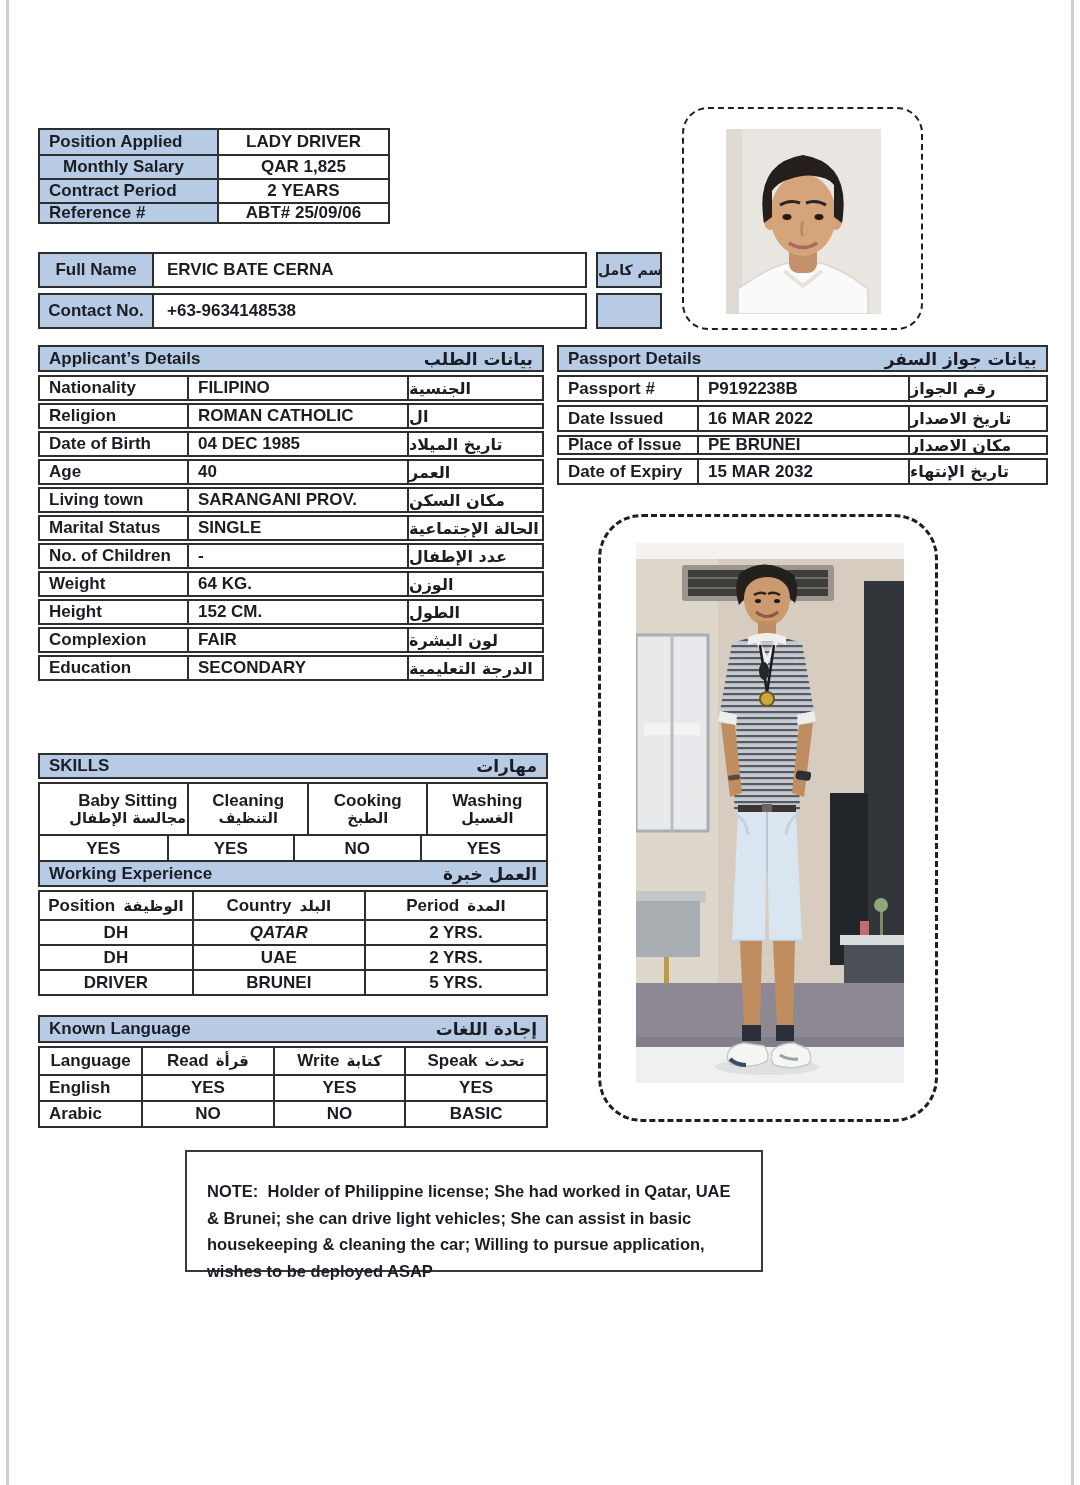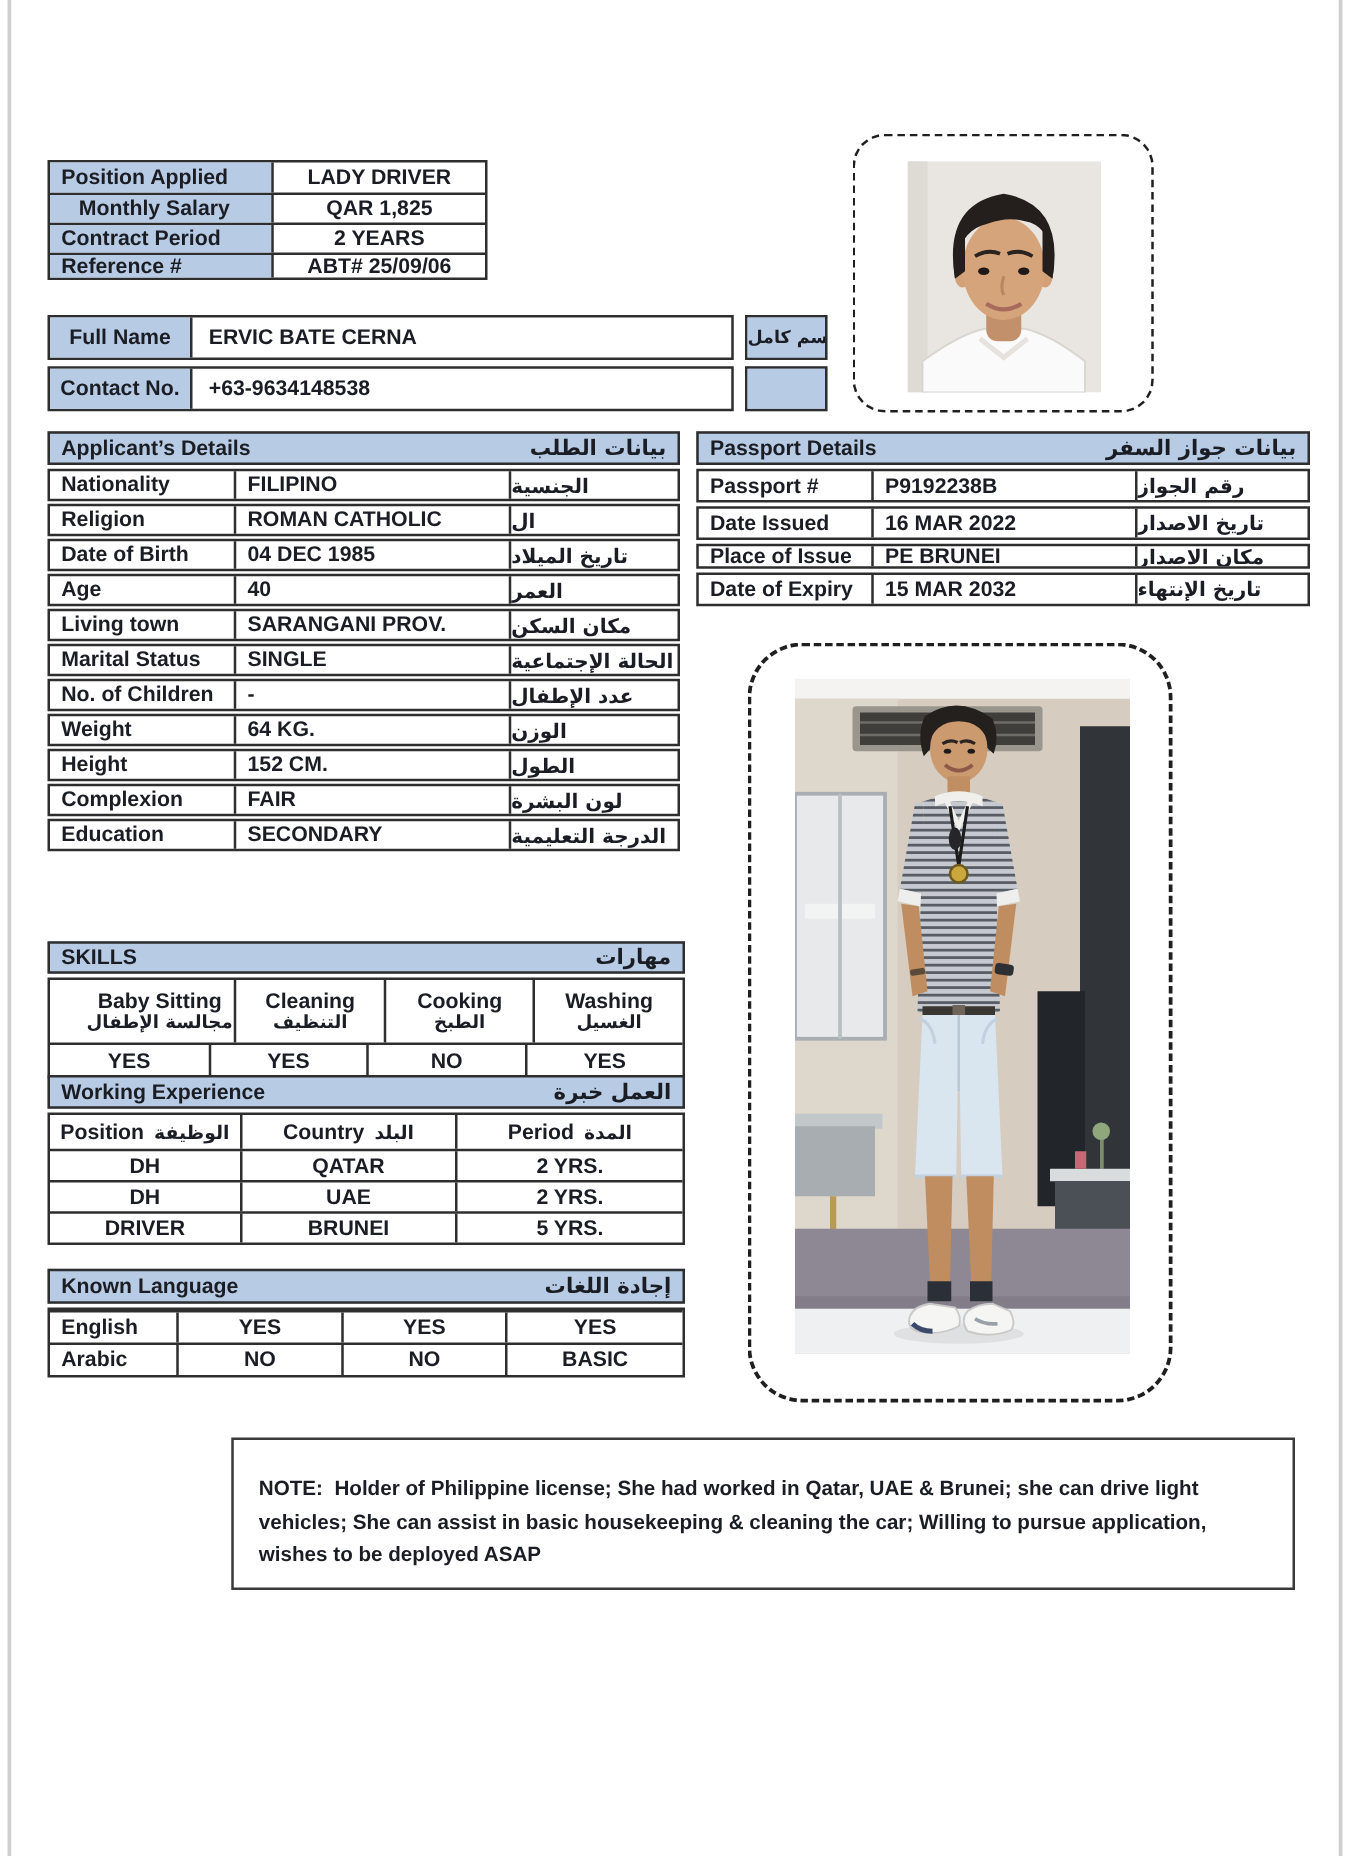"QATAR" div.cell { font-style: none -> italic }
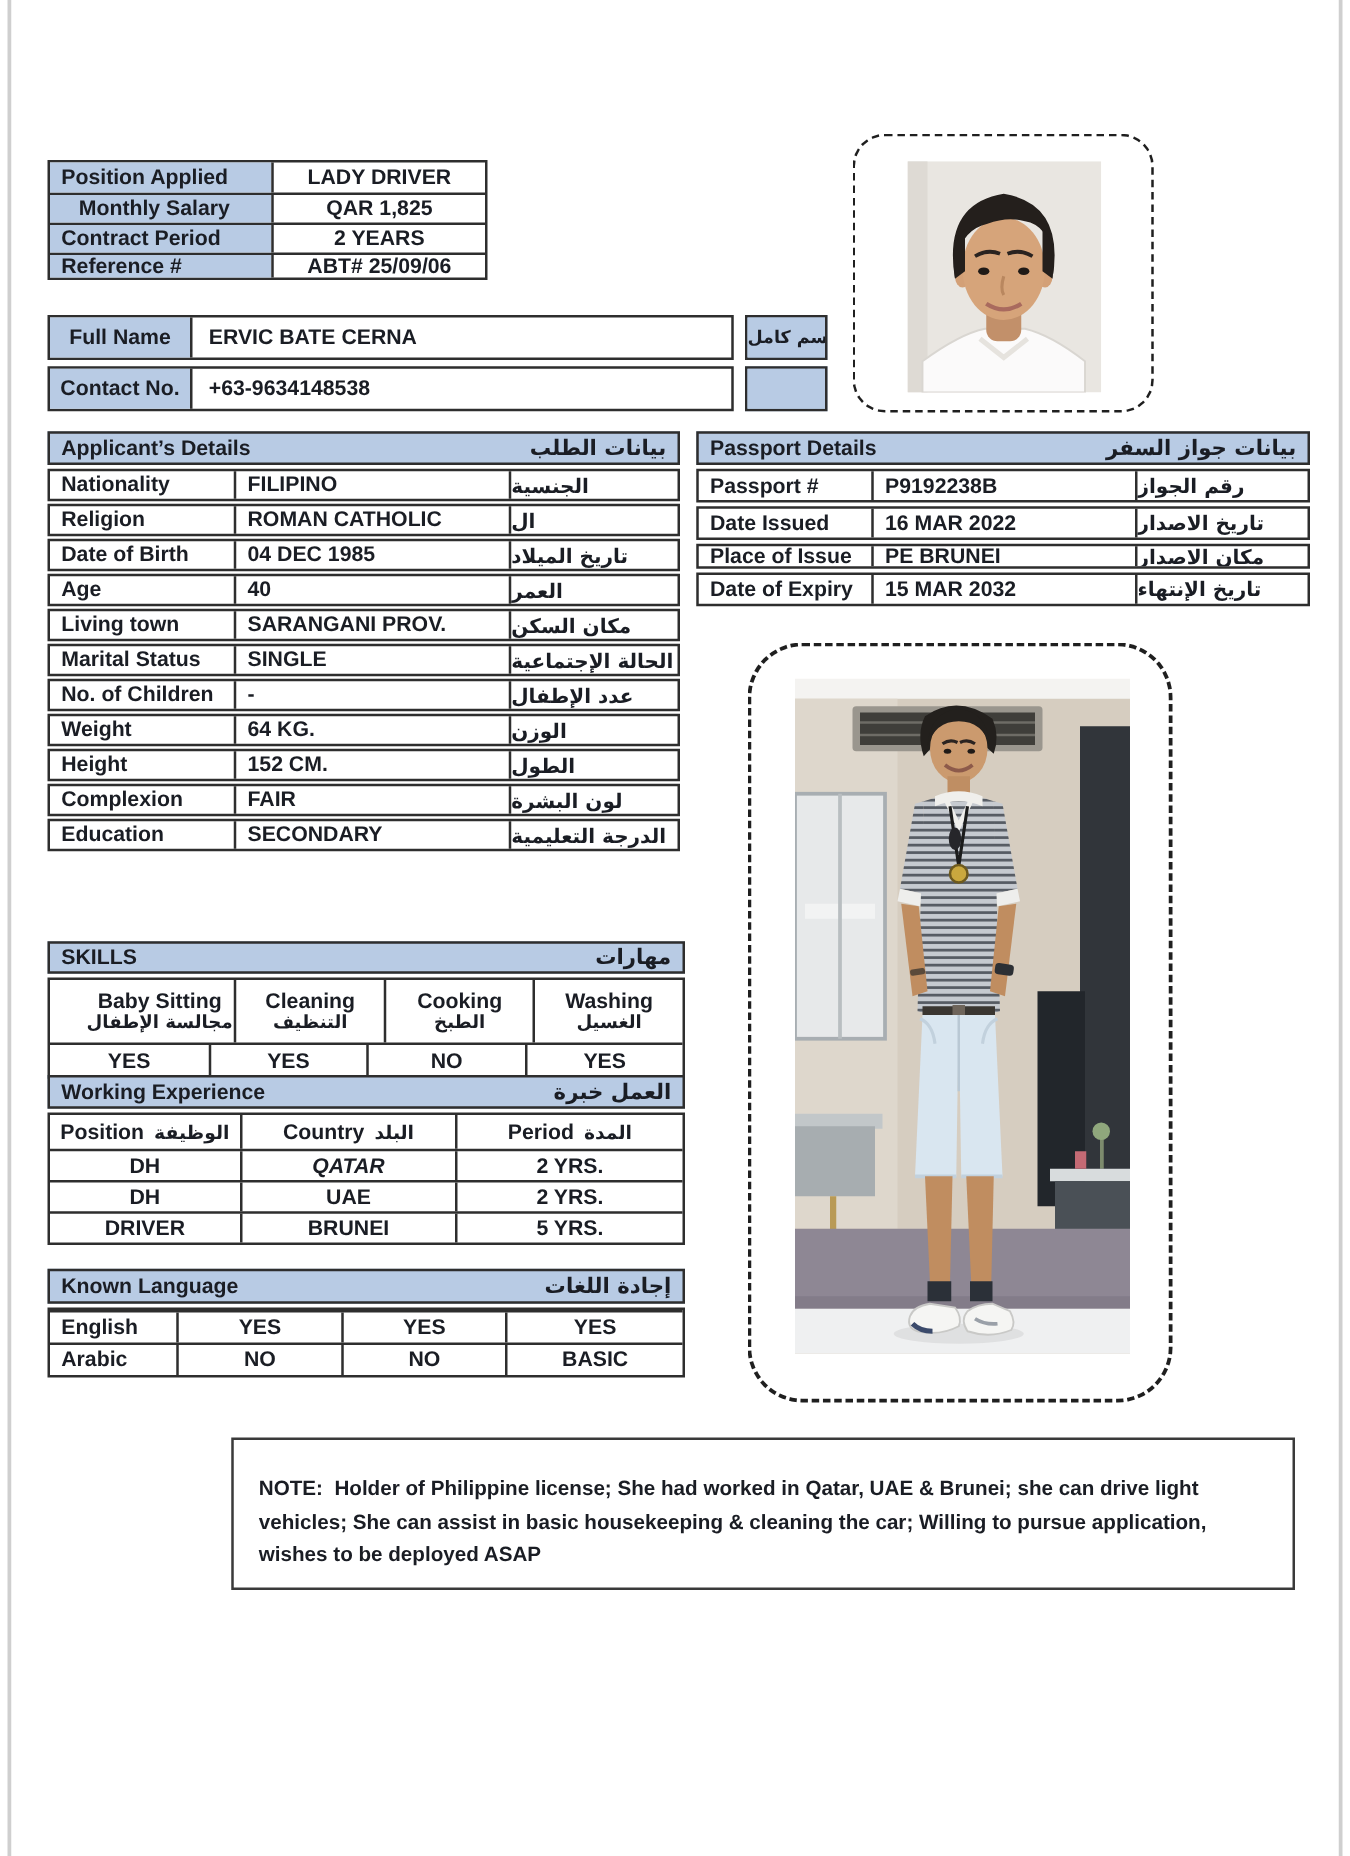"Language" div.row { html: none -> <div> <div> <span>Language</span> </div> <div> <span>Read</span> <span>قرأة</span> </div> <div> <span>Write</span> <span>كتابة</span> </div> <div> <span>Speak</span> <span>تحدث</span> </div> </div> }
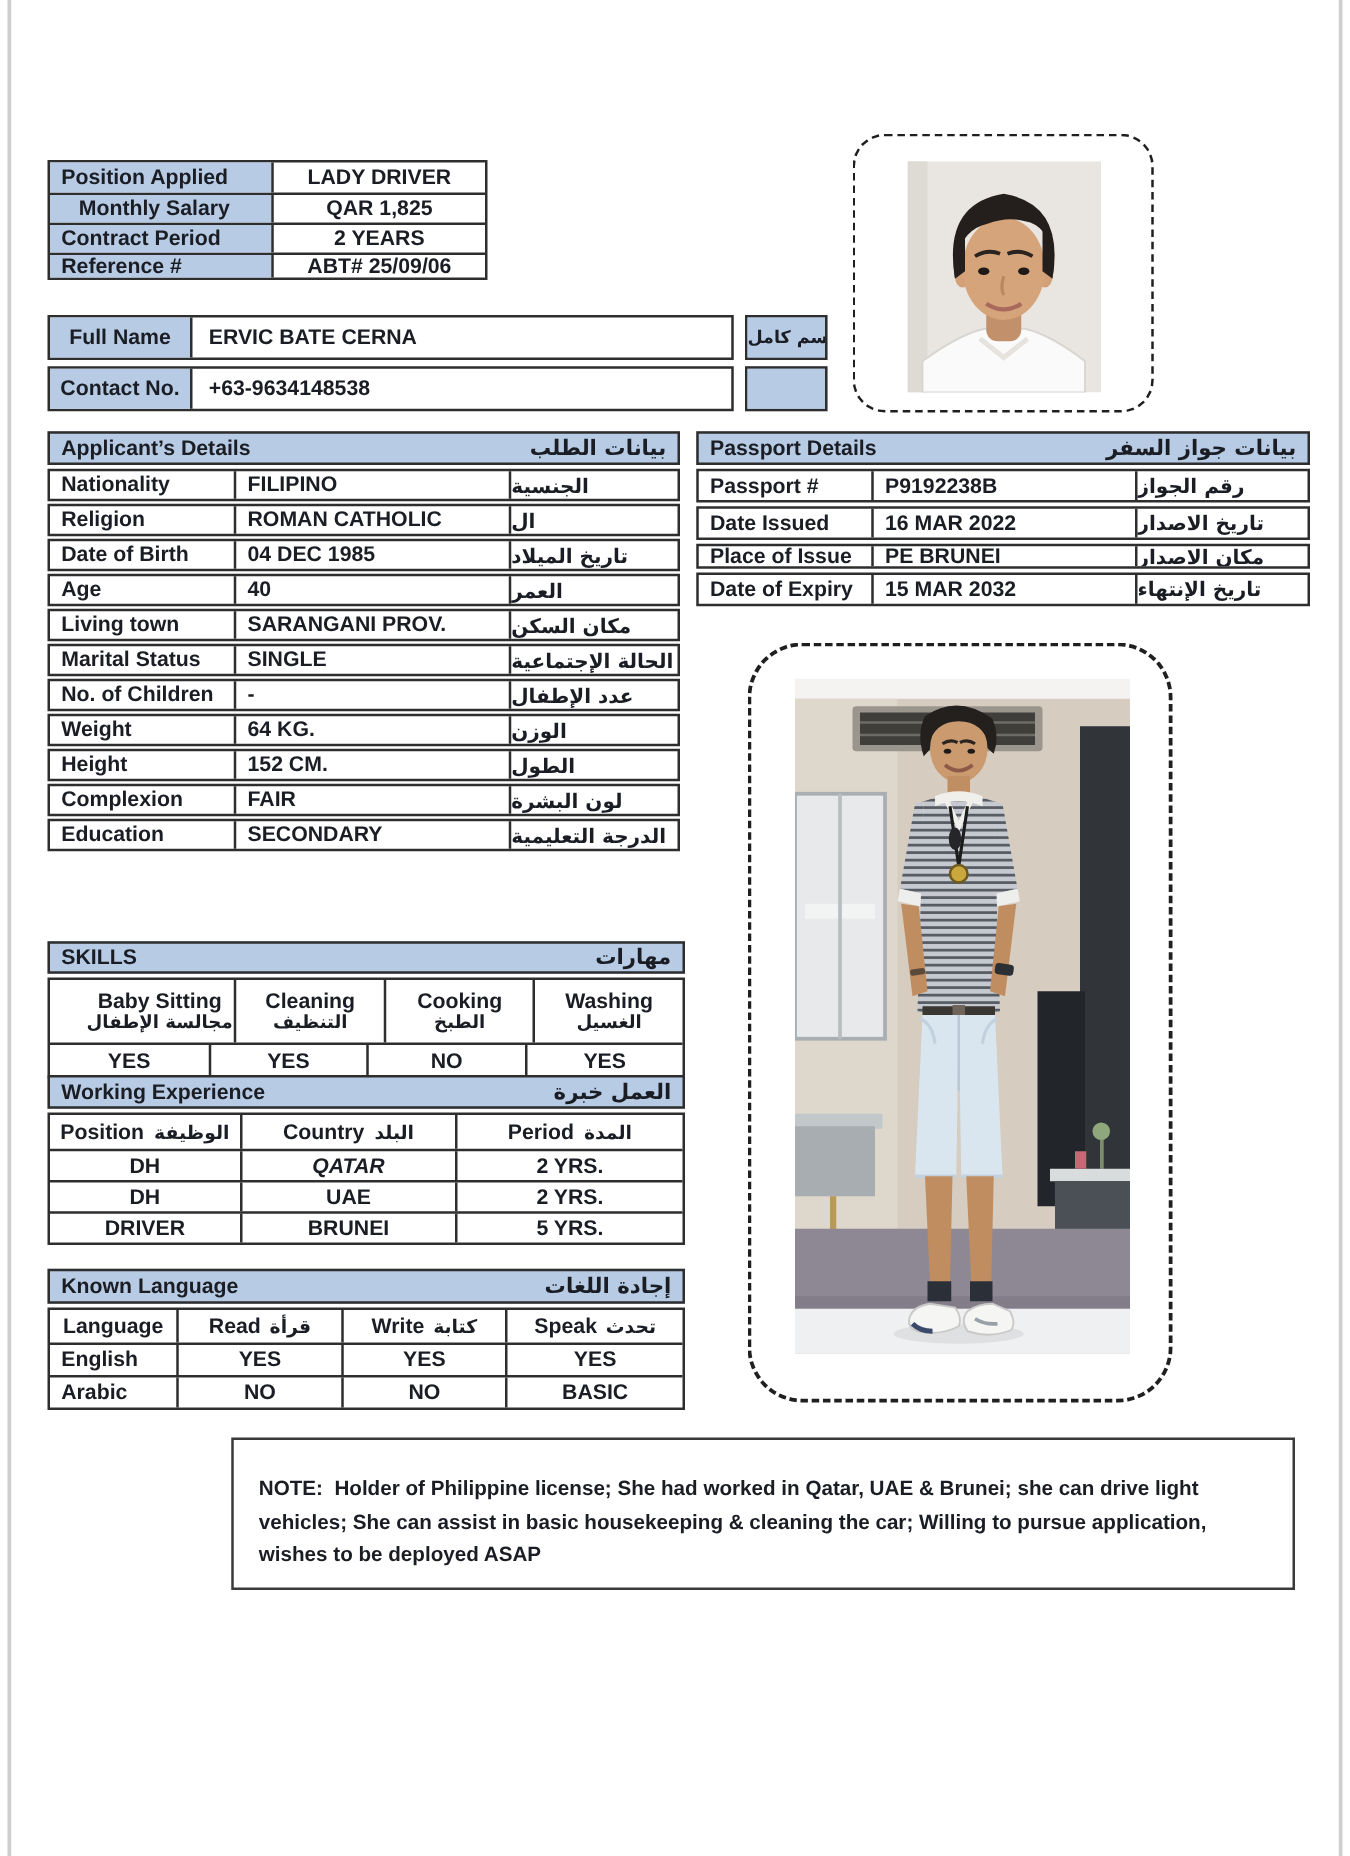"NOTE: Holder of Philippine license;" div.abs { width: 851px -> 578px }
